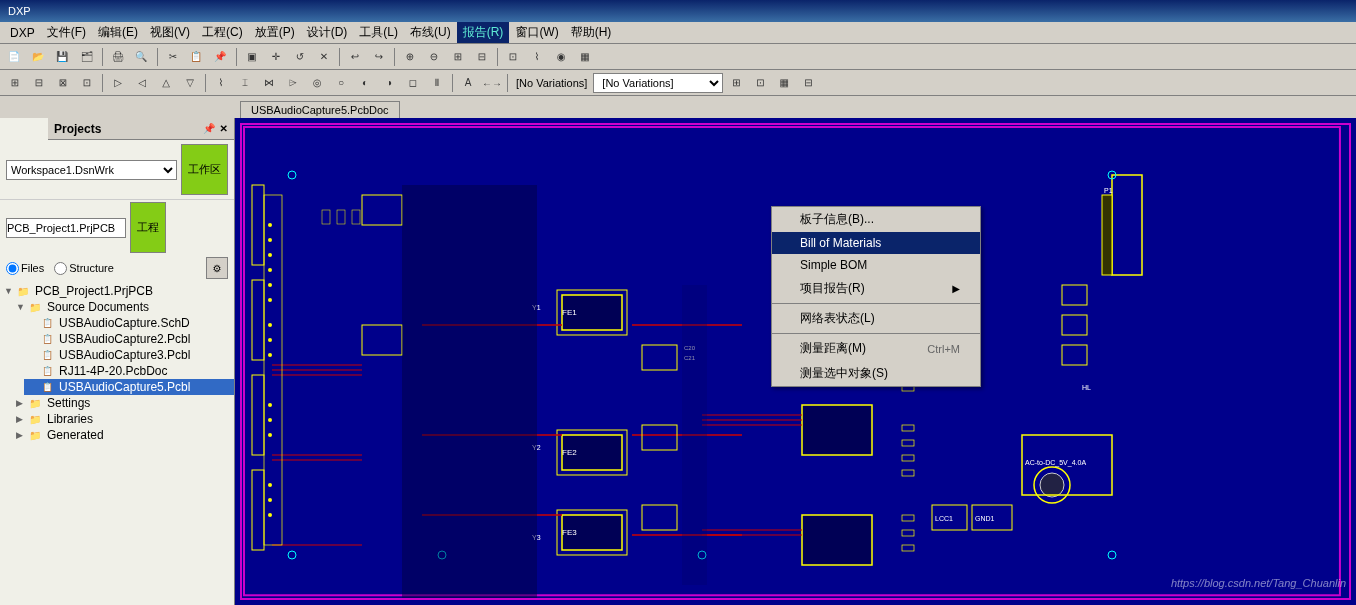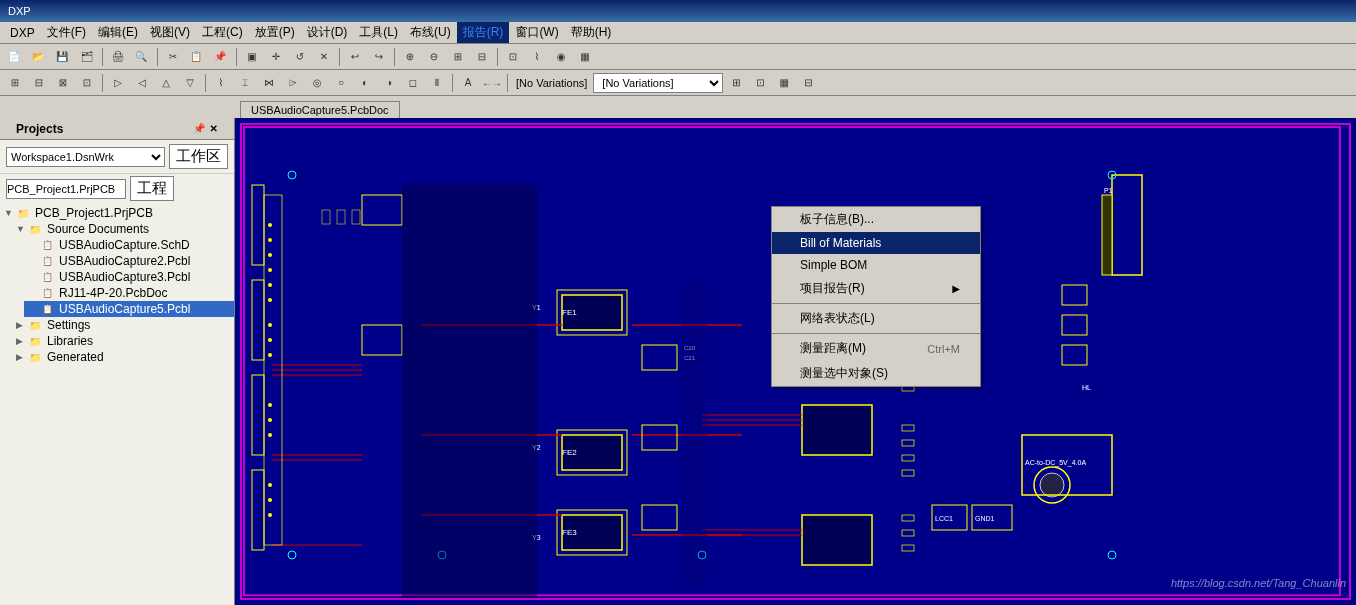"报告(R)" .menu-item.active { color: #3b82f6 -> #5eead4 }
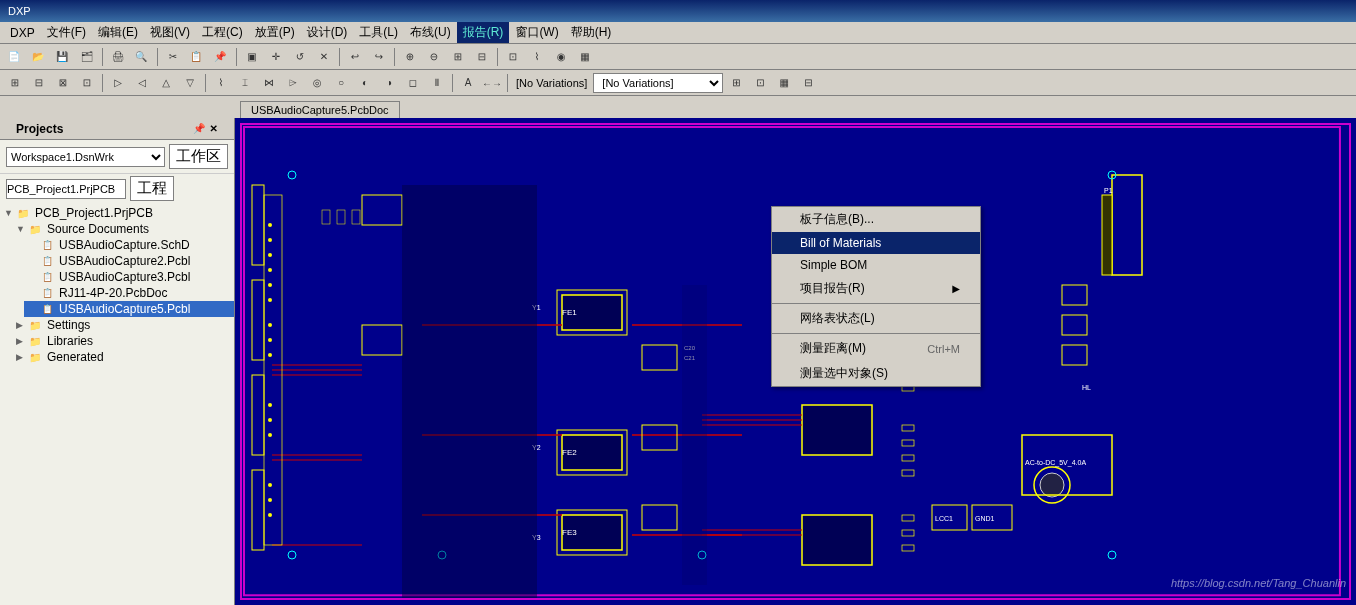"Projects" #panel-header { margin-left: none -> 48px; padding: 0 16px -> 0 6px }
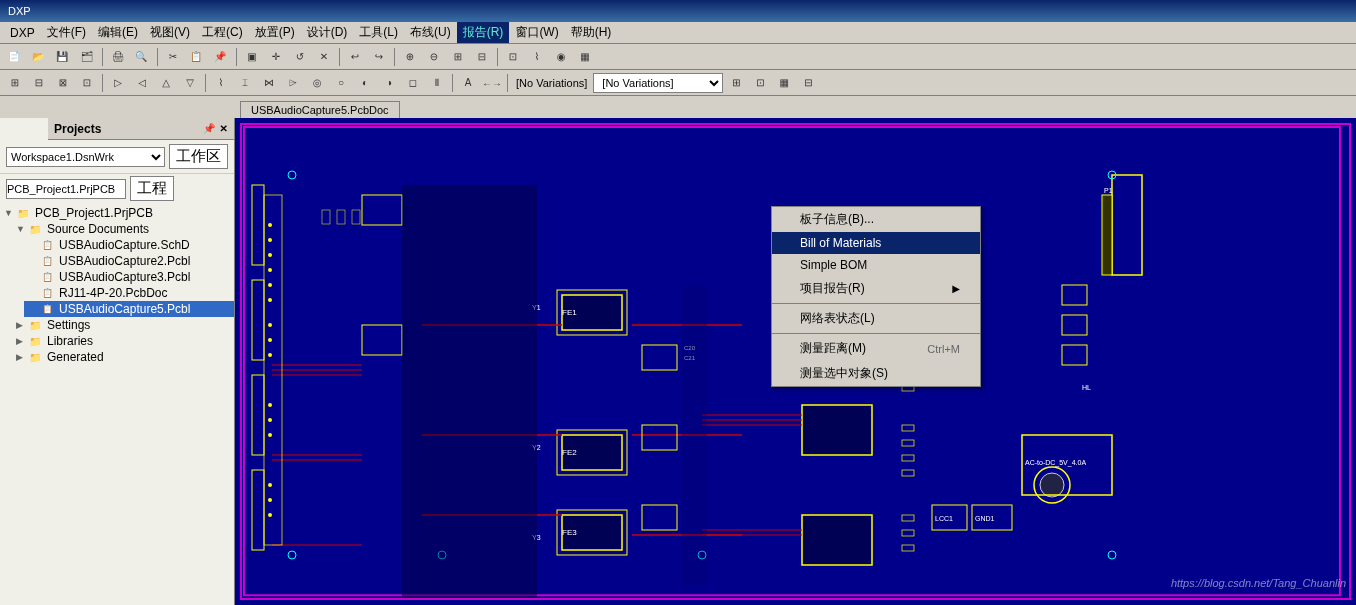"工作区" .panel-btn { background: #ffffff -> #84cc16; font-size: 15px -> 11px; padding: 2px 6px -> 17px 6px }
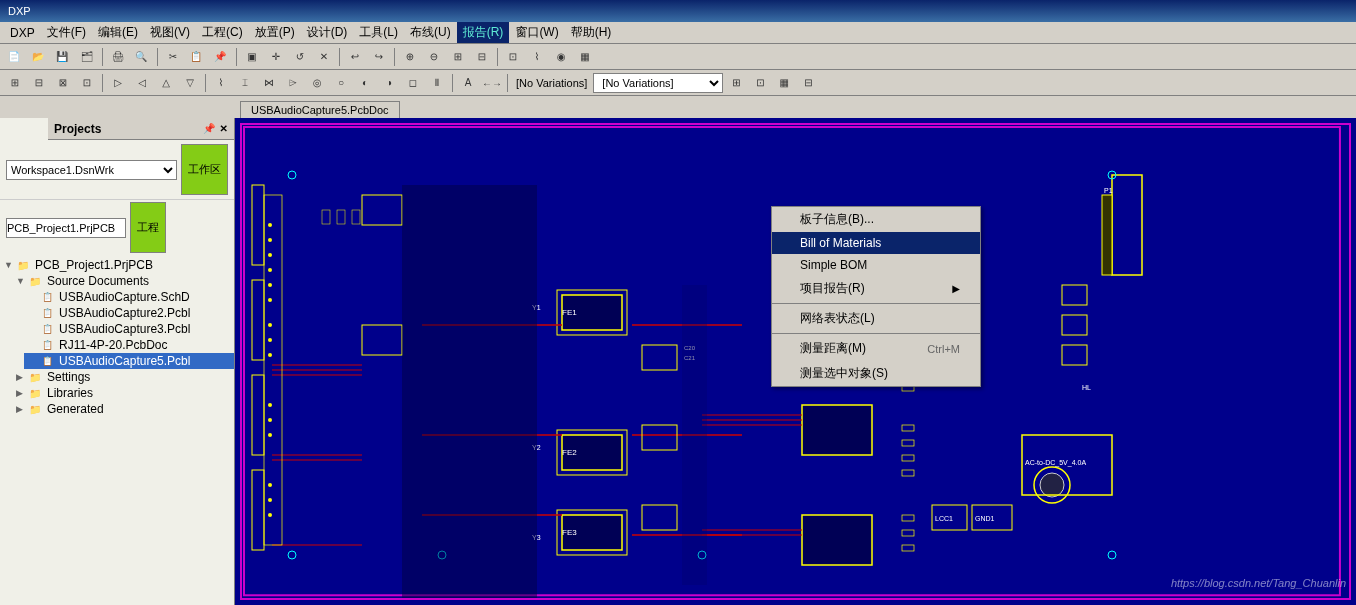"Files" div { html: none -> <div> <label> <input> <span>Files</span> </label> <label> <input> <span>Structure</span> </label> <span></span> <button>⚙</button> </div> }
